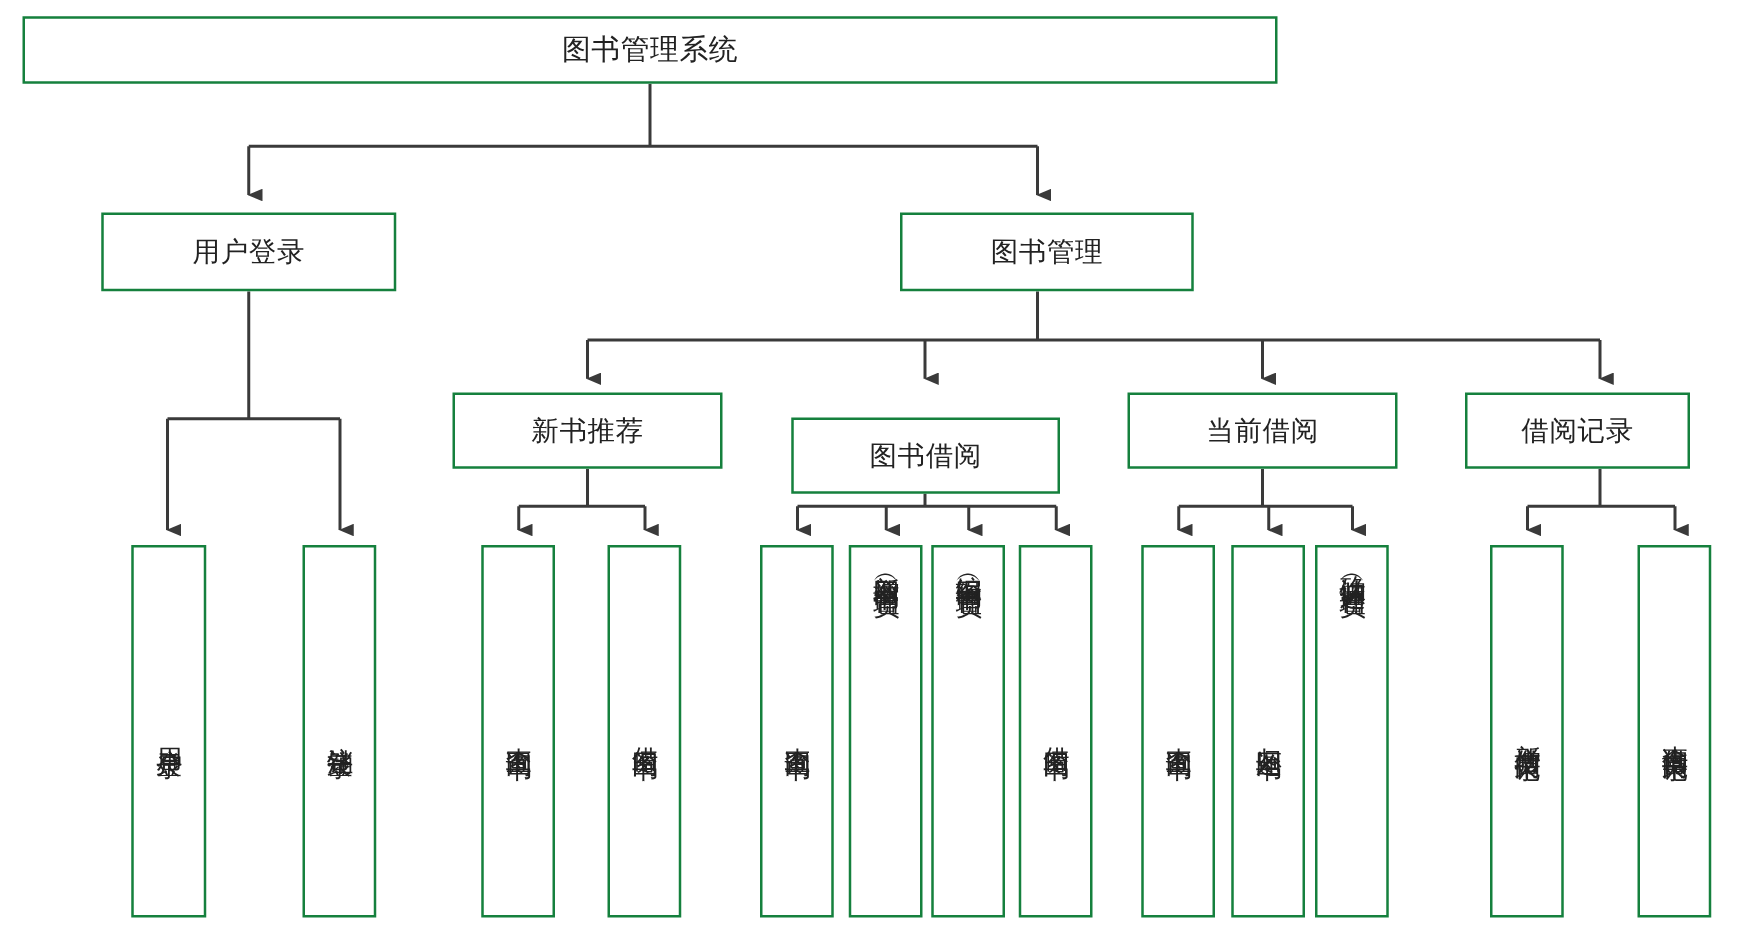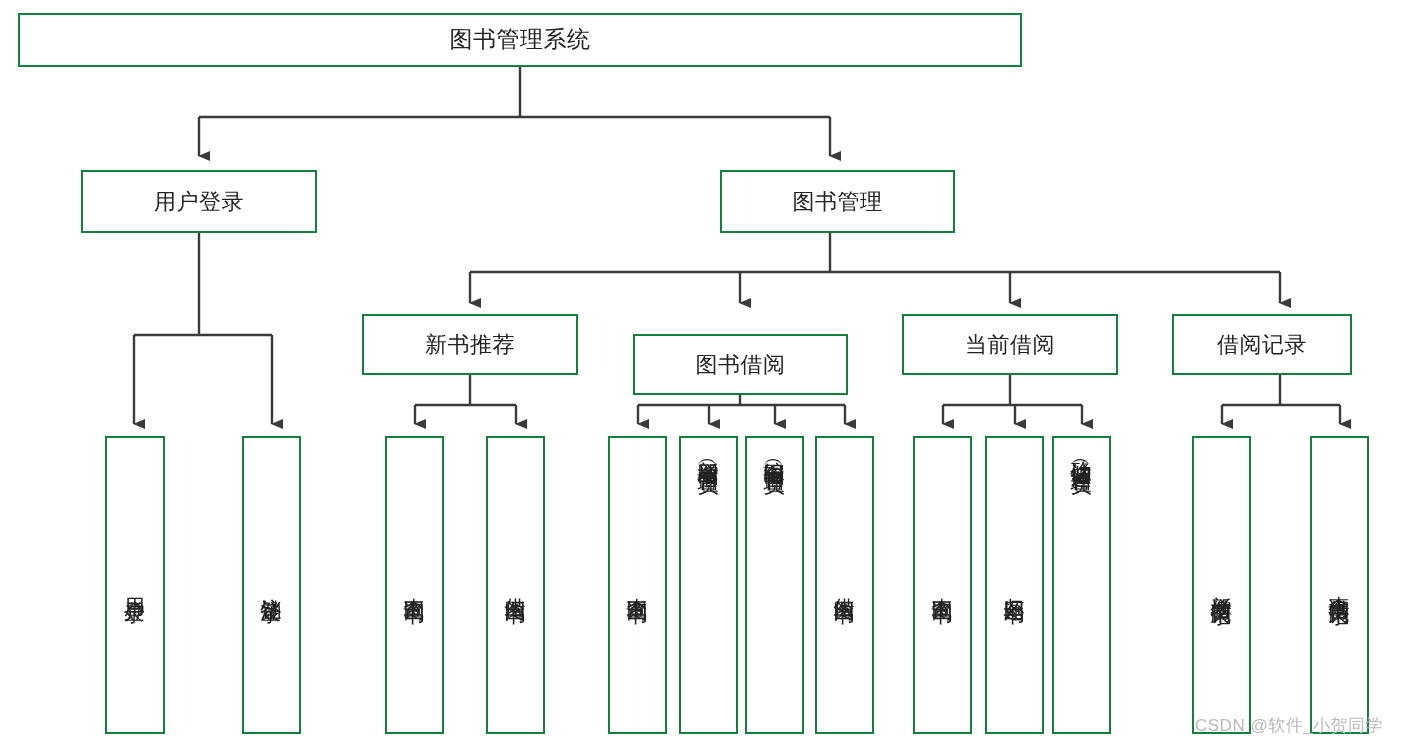"CSDN @软件_小贺同学" div.watermark { html: <div>CSDN @软件_小贺同学</div> -> none }
